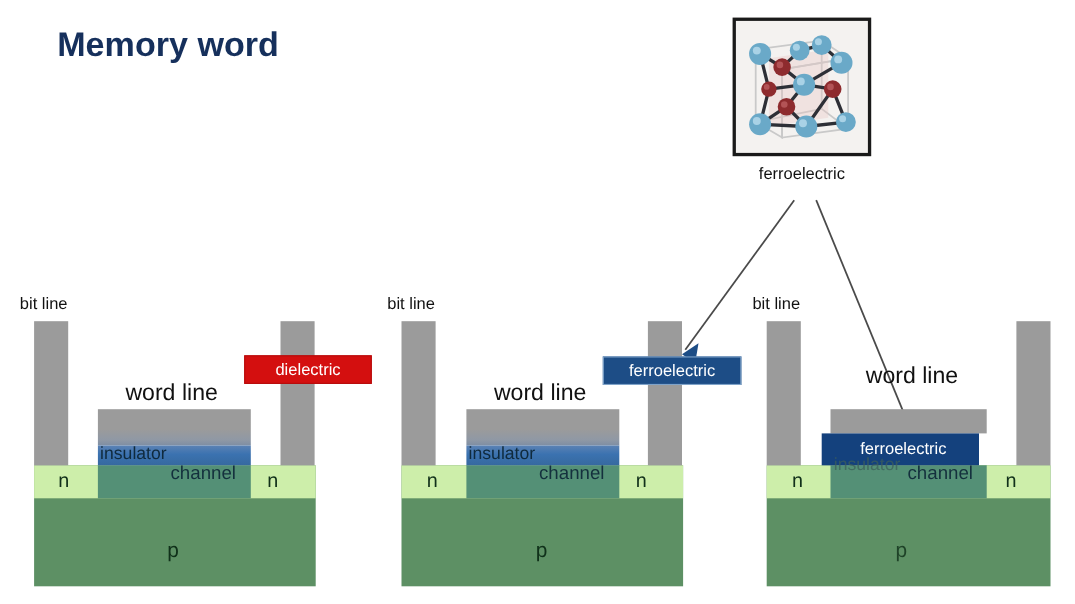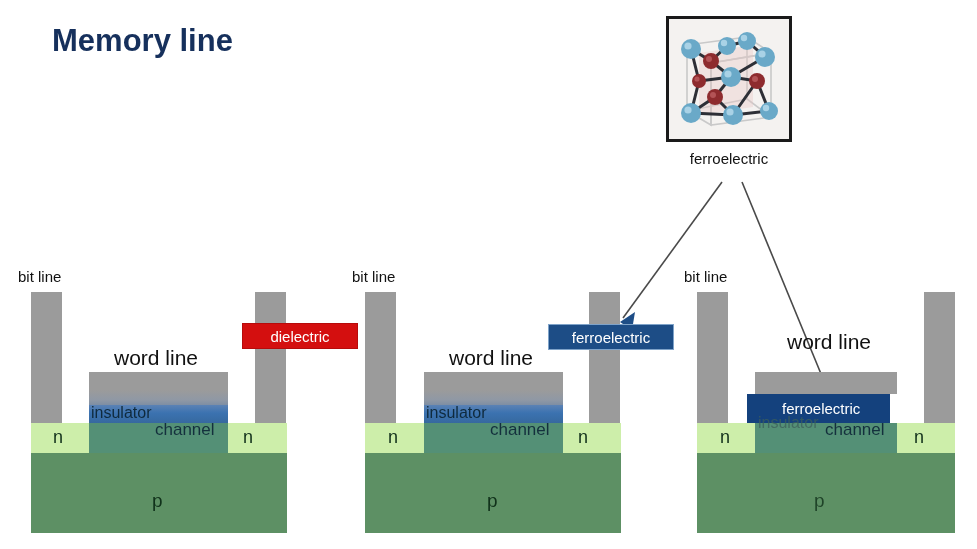"Memory line" div.title { text: line -> word }
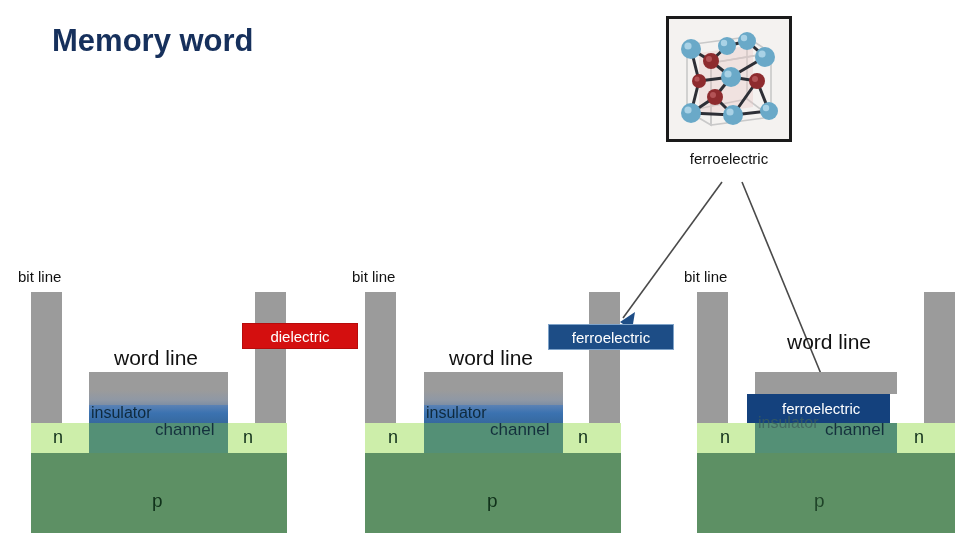"dielectric" div.callout { margin-left: 20px -> none }
